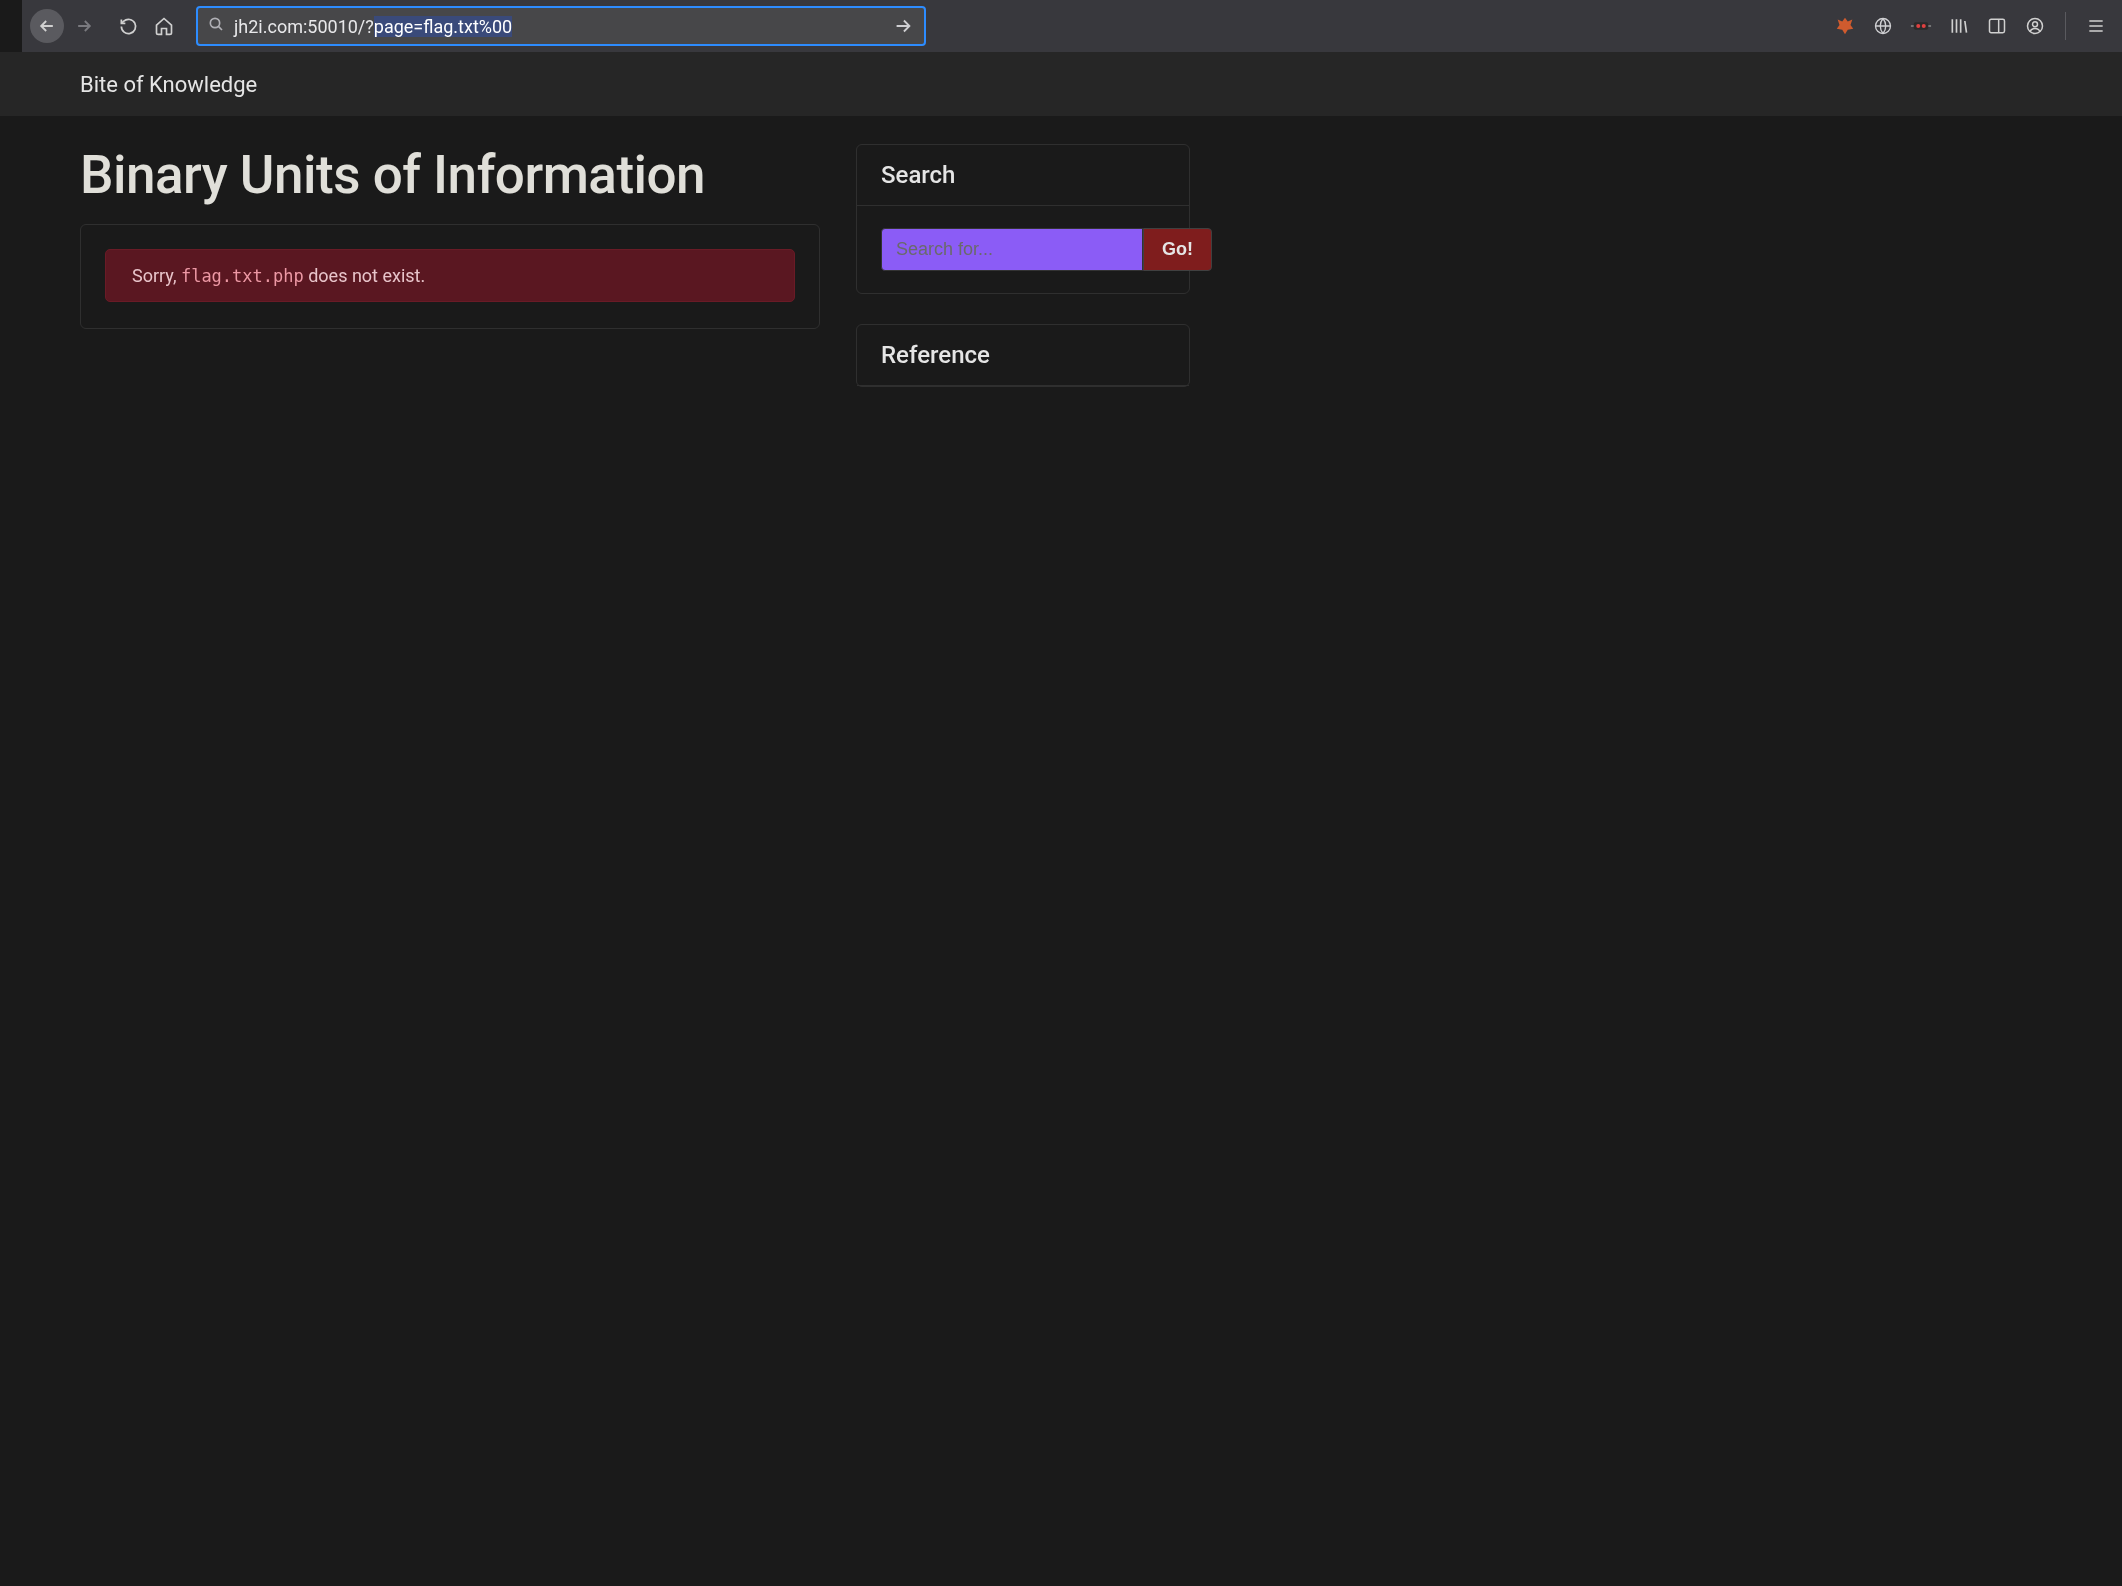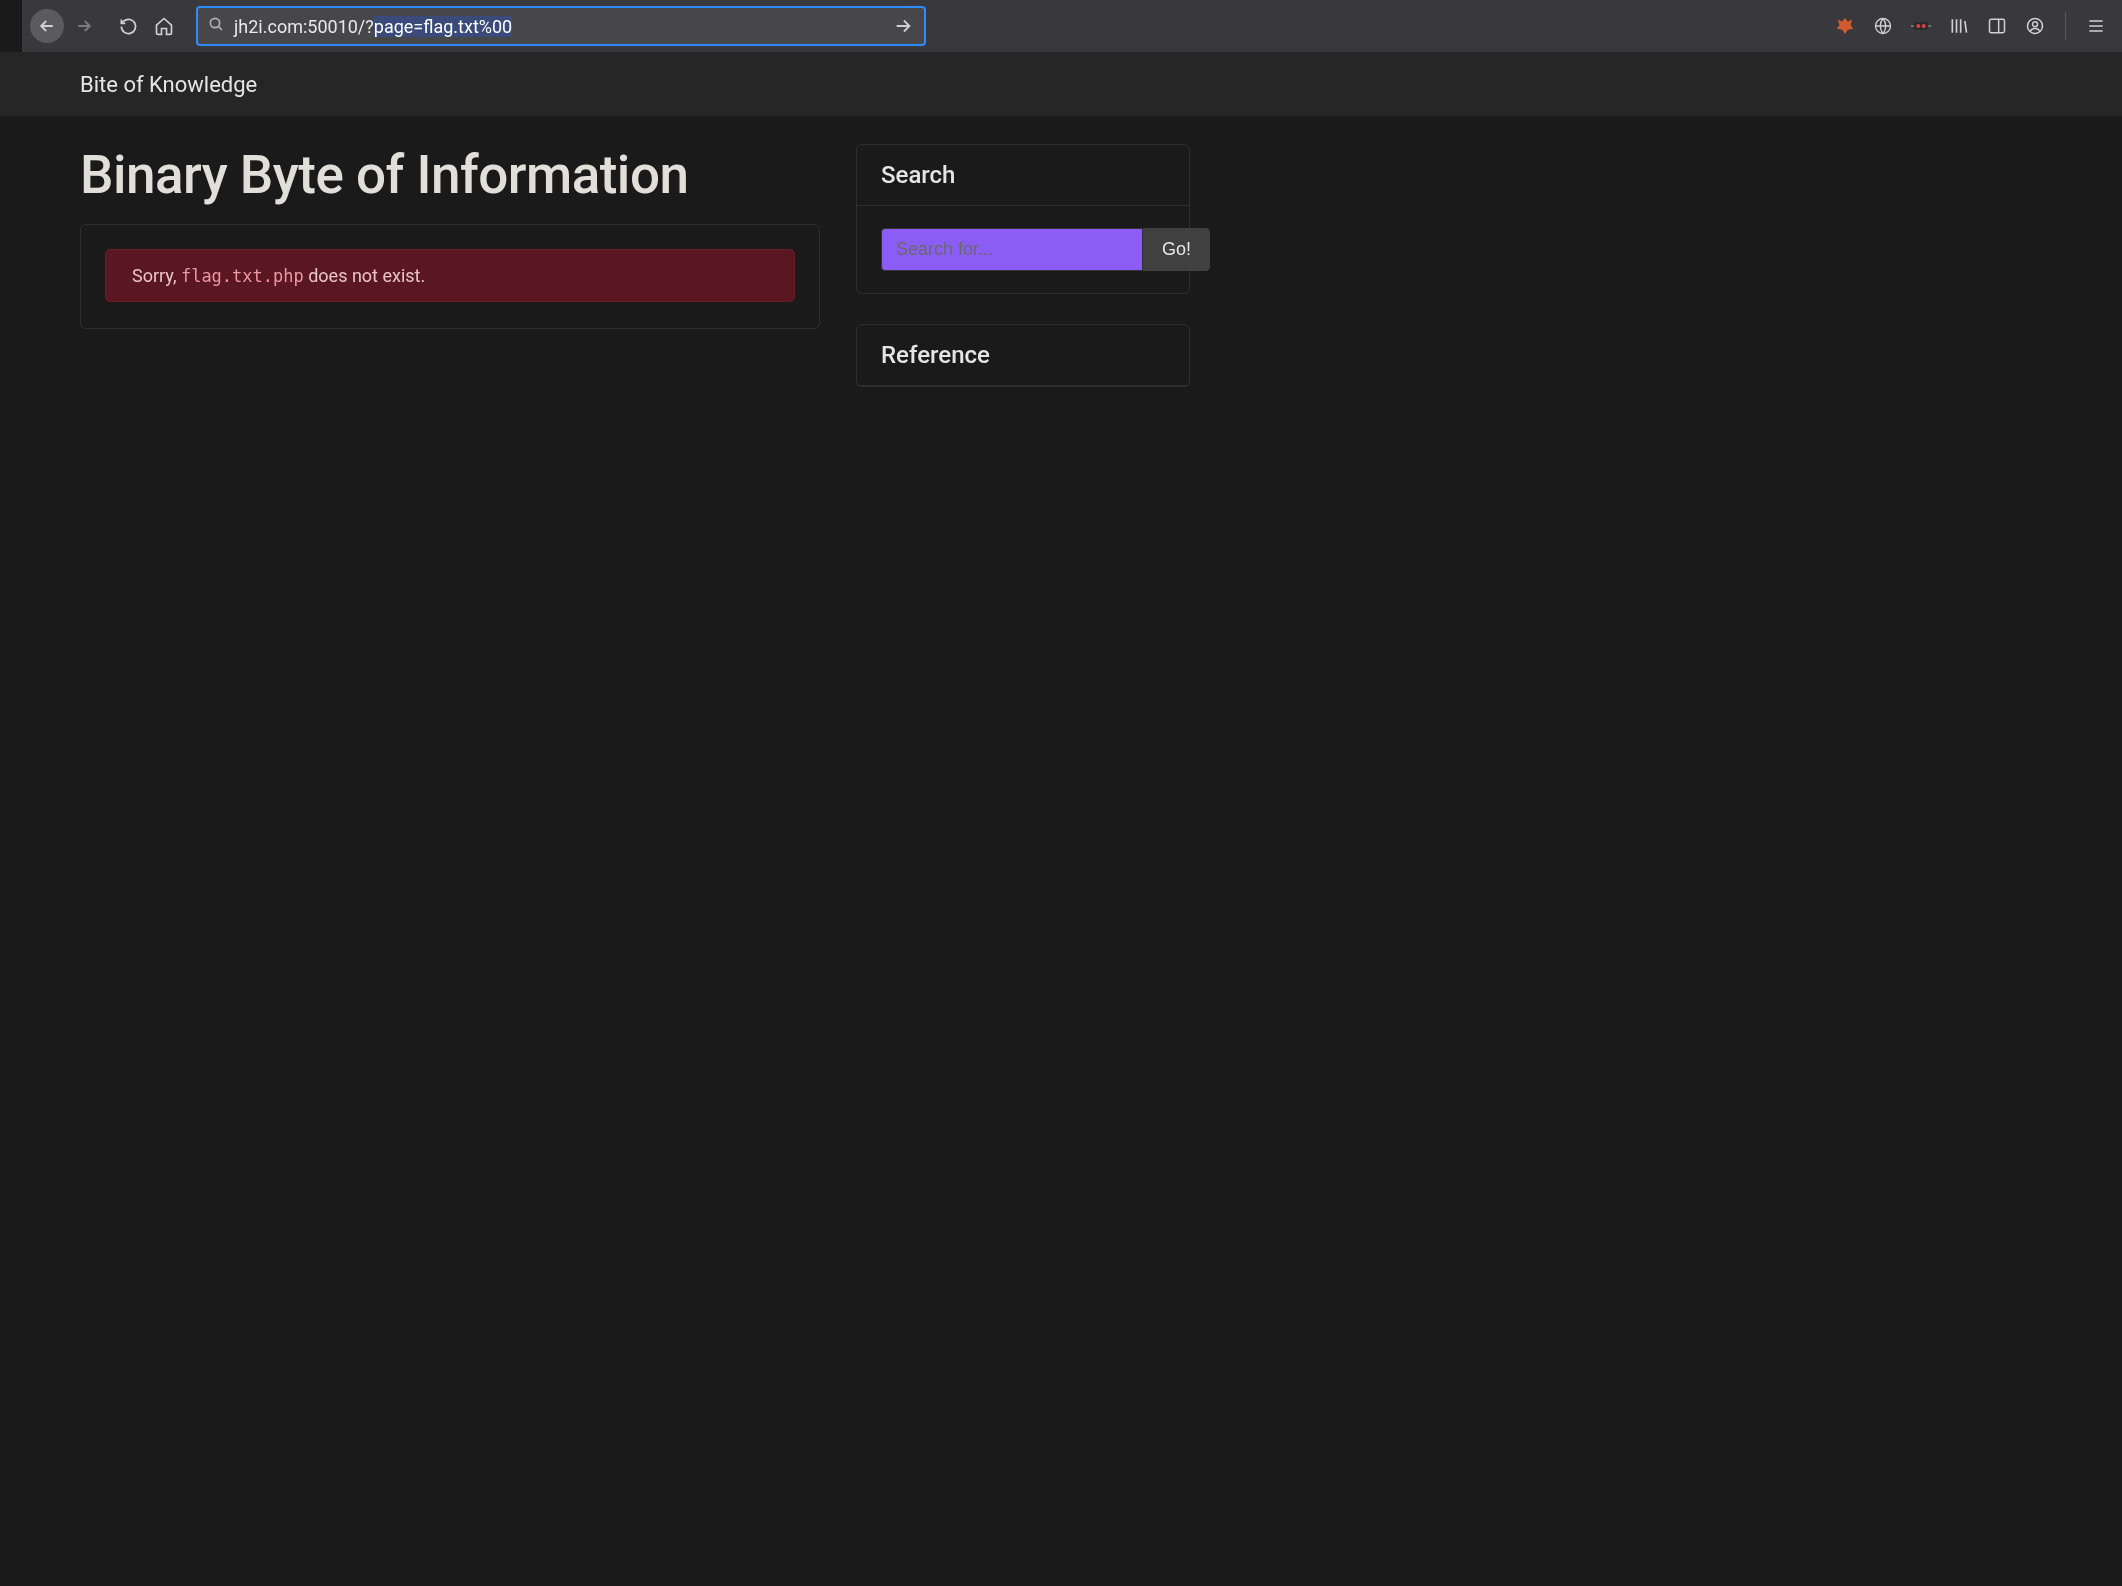"Binary Byte of Information" h1.heading { text: Byte -> Units }
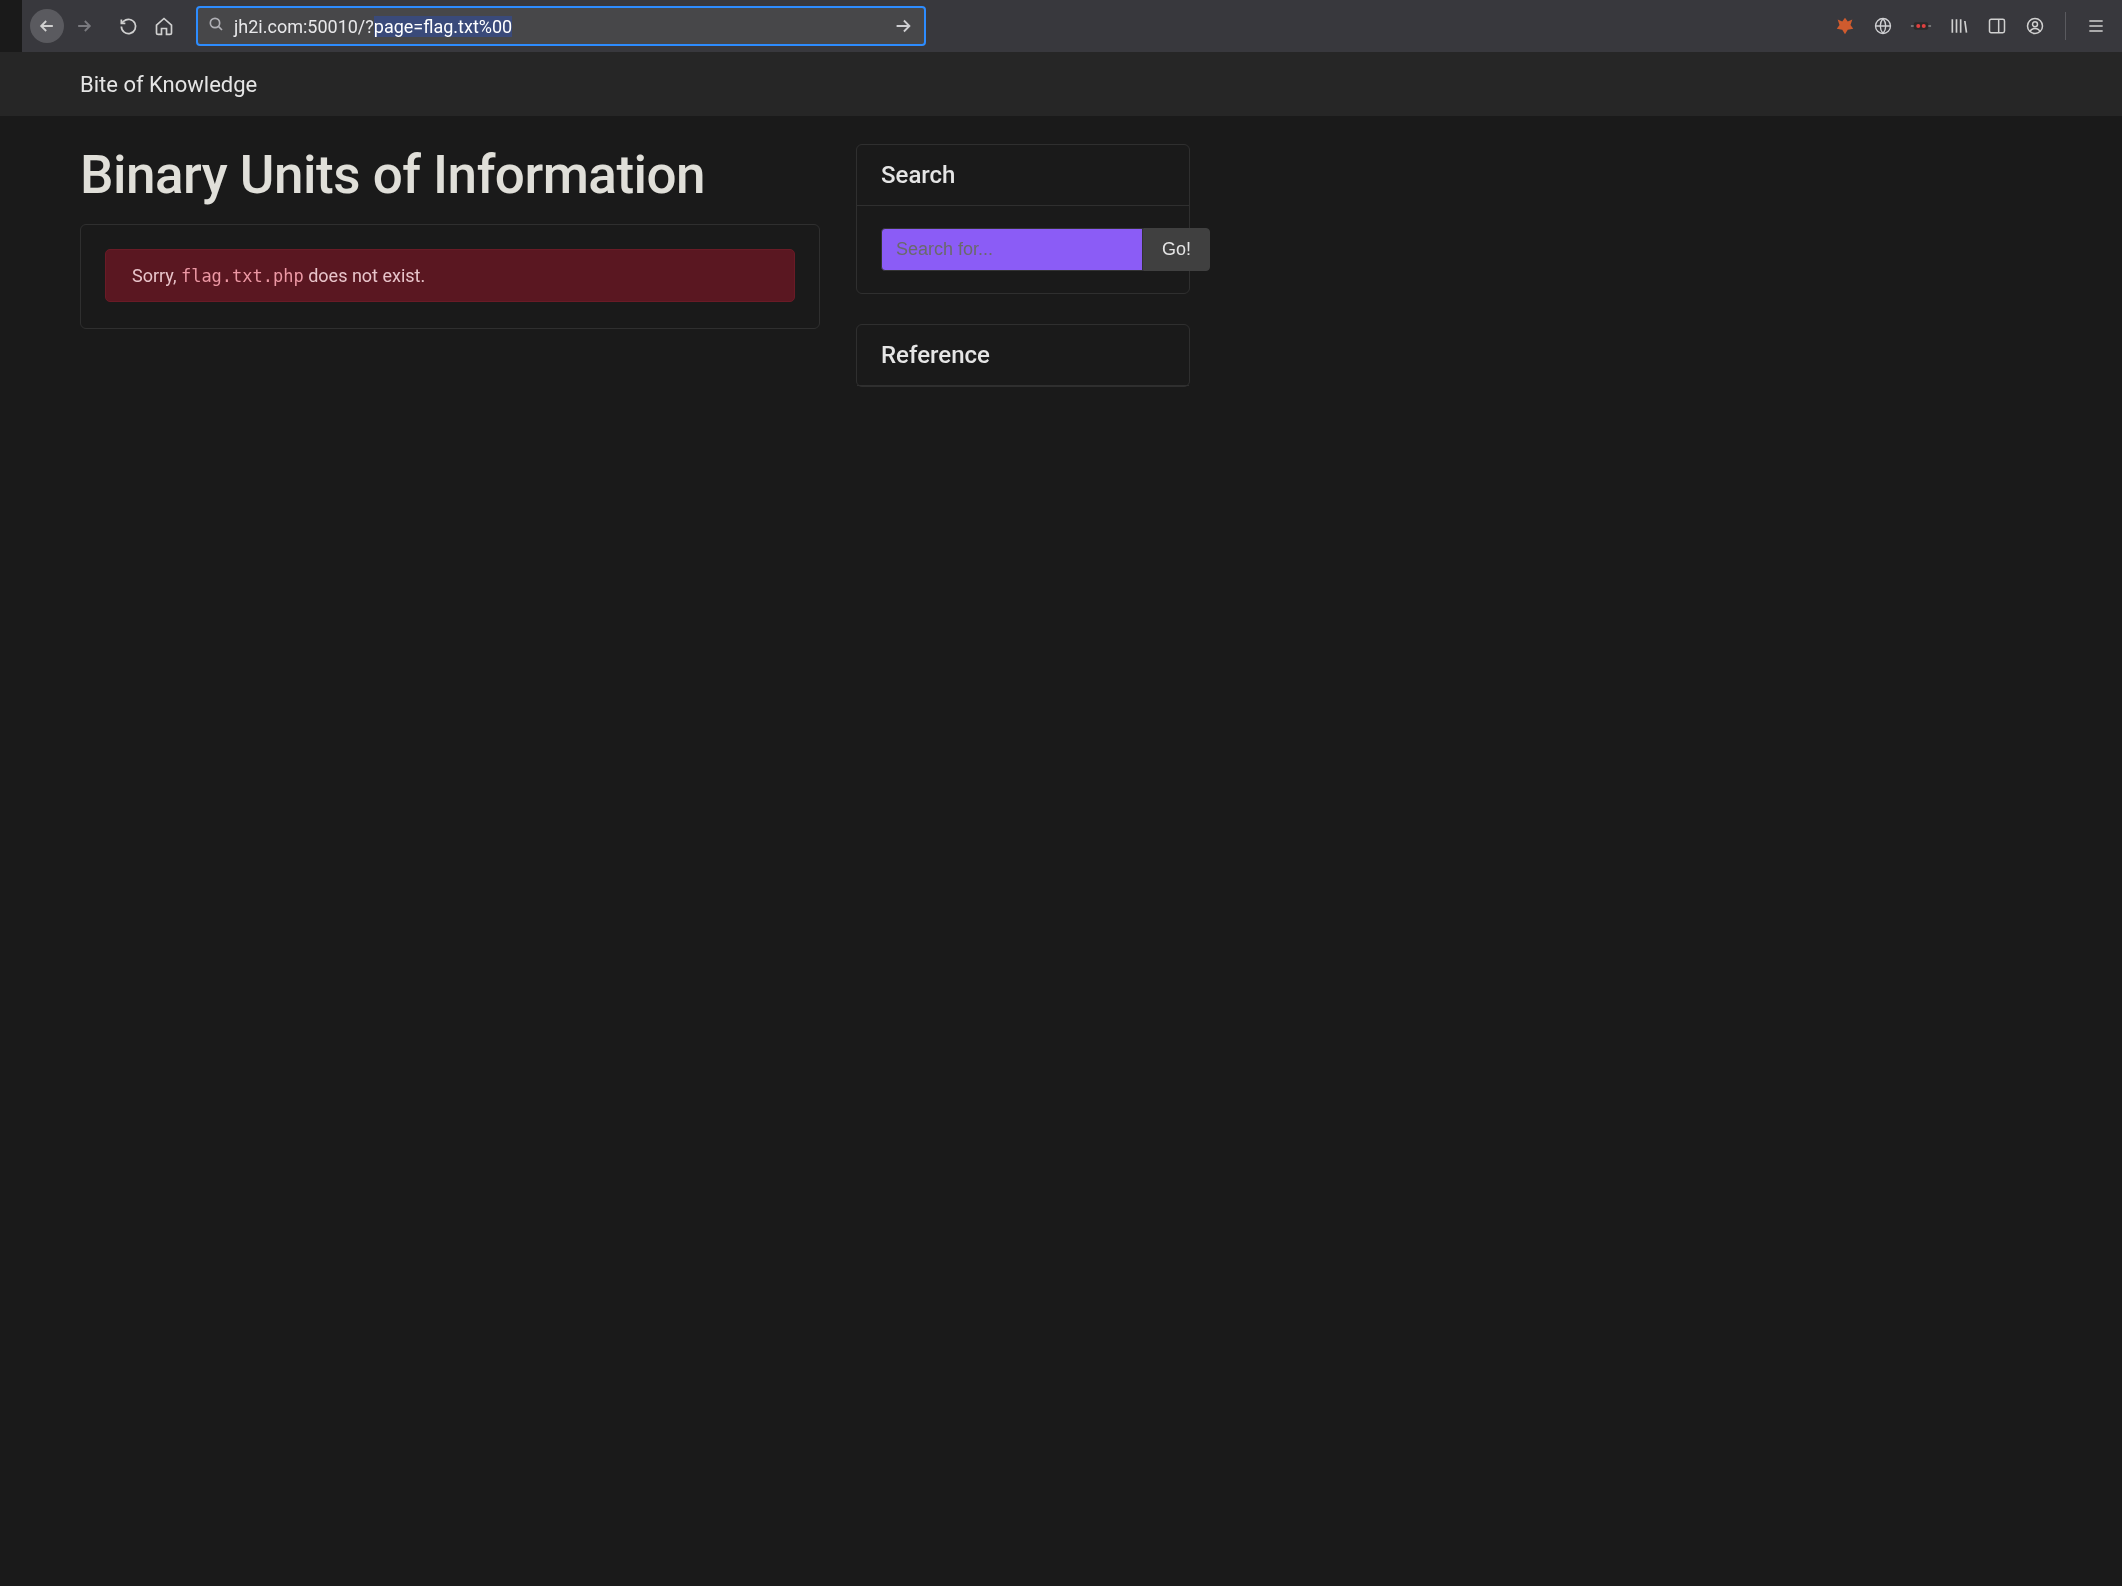"Go!" .search-btn { background: #404040 -> #7f1d1d; font-weight: none -> bold }
